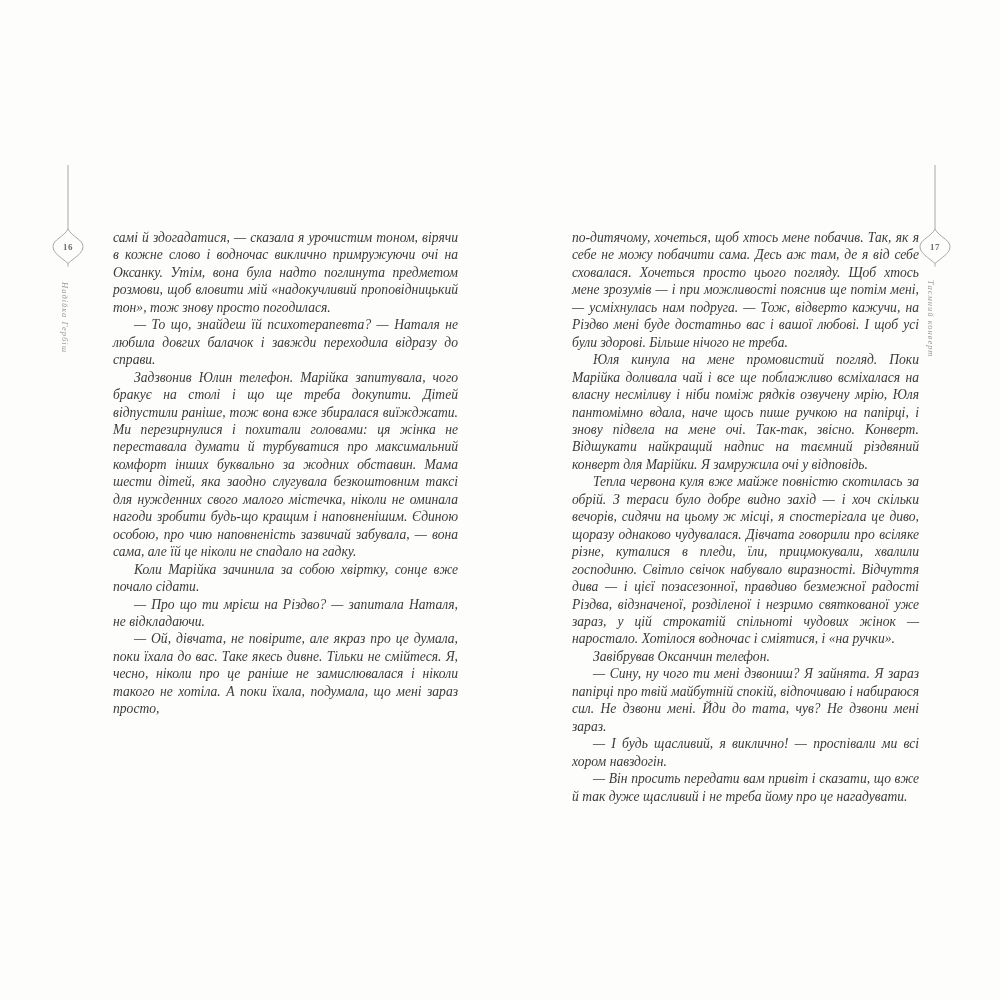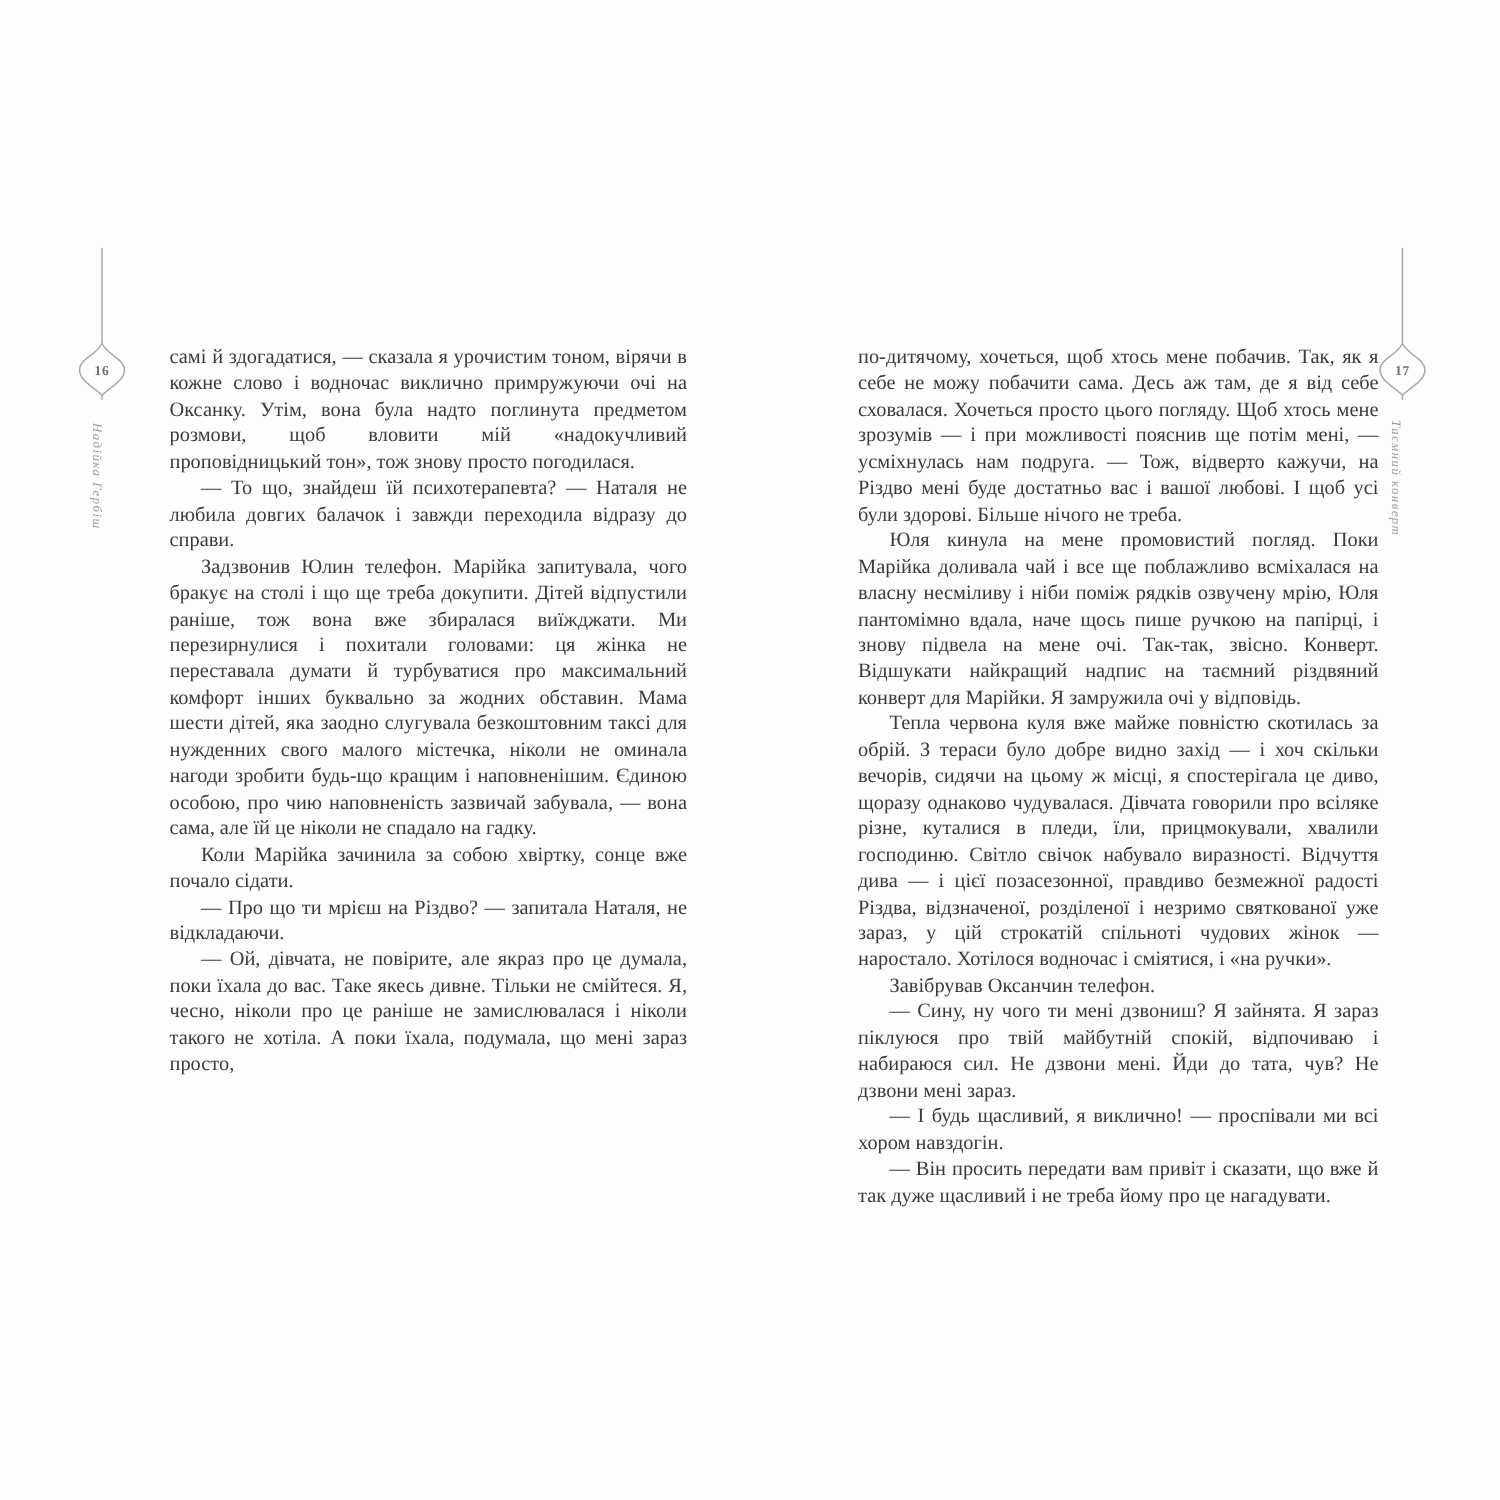"самі й здогадатися, — сказала" .text-column p { font-style: none -> italic }
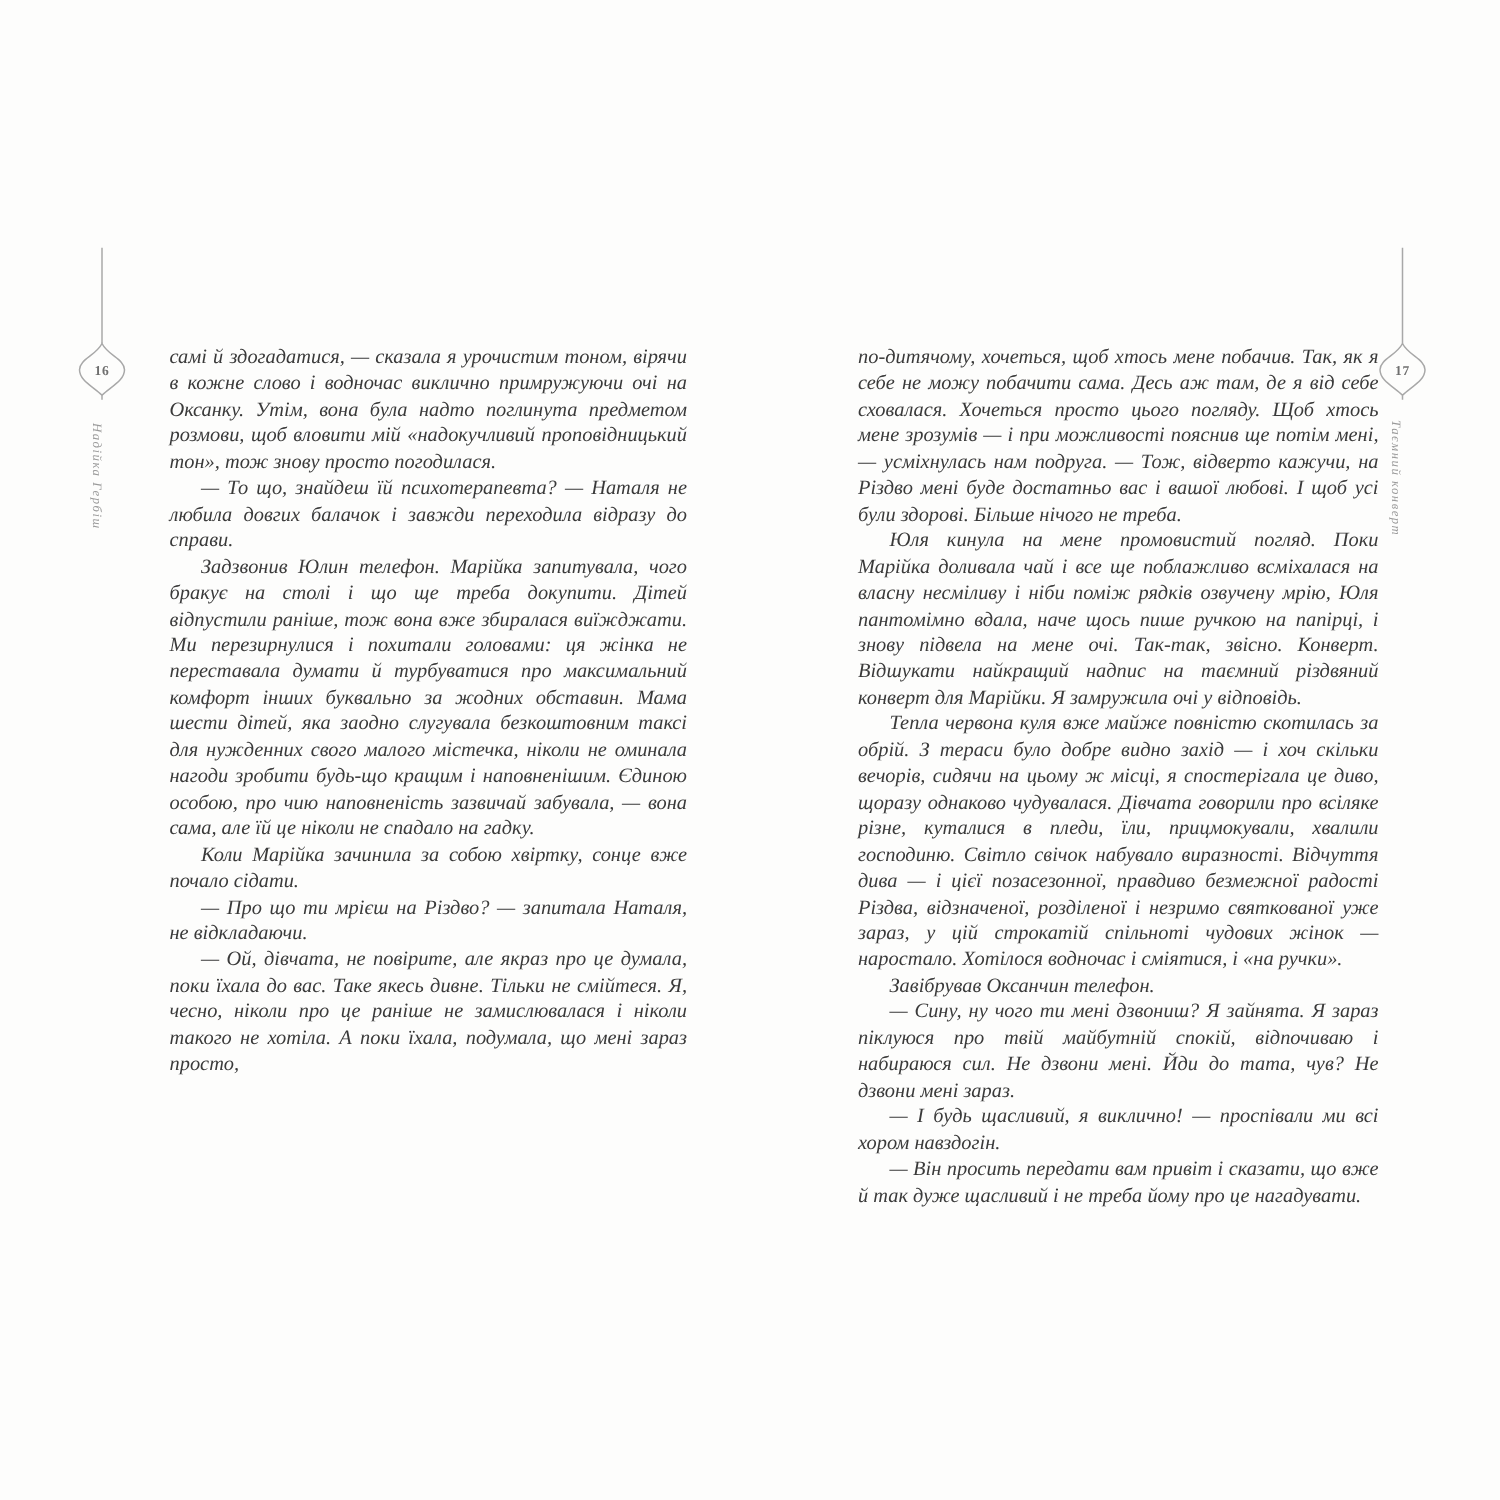"— Сину, ну чого ти" p { text: піклуюся -> папірці }
